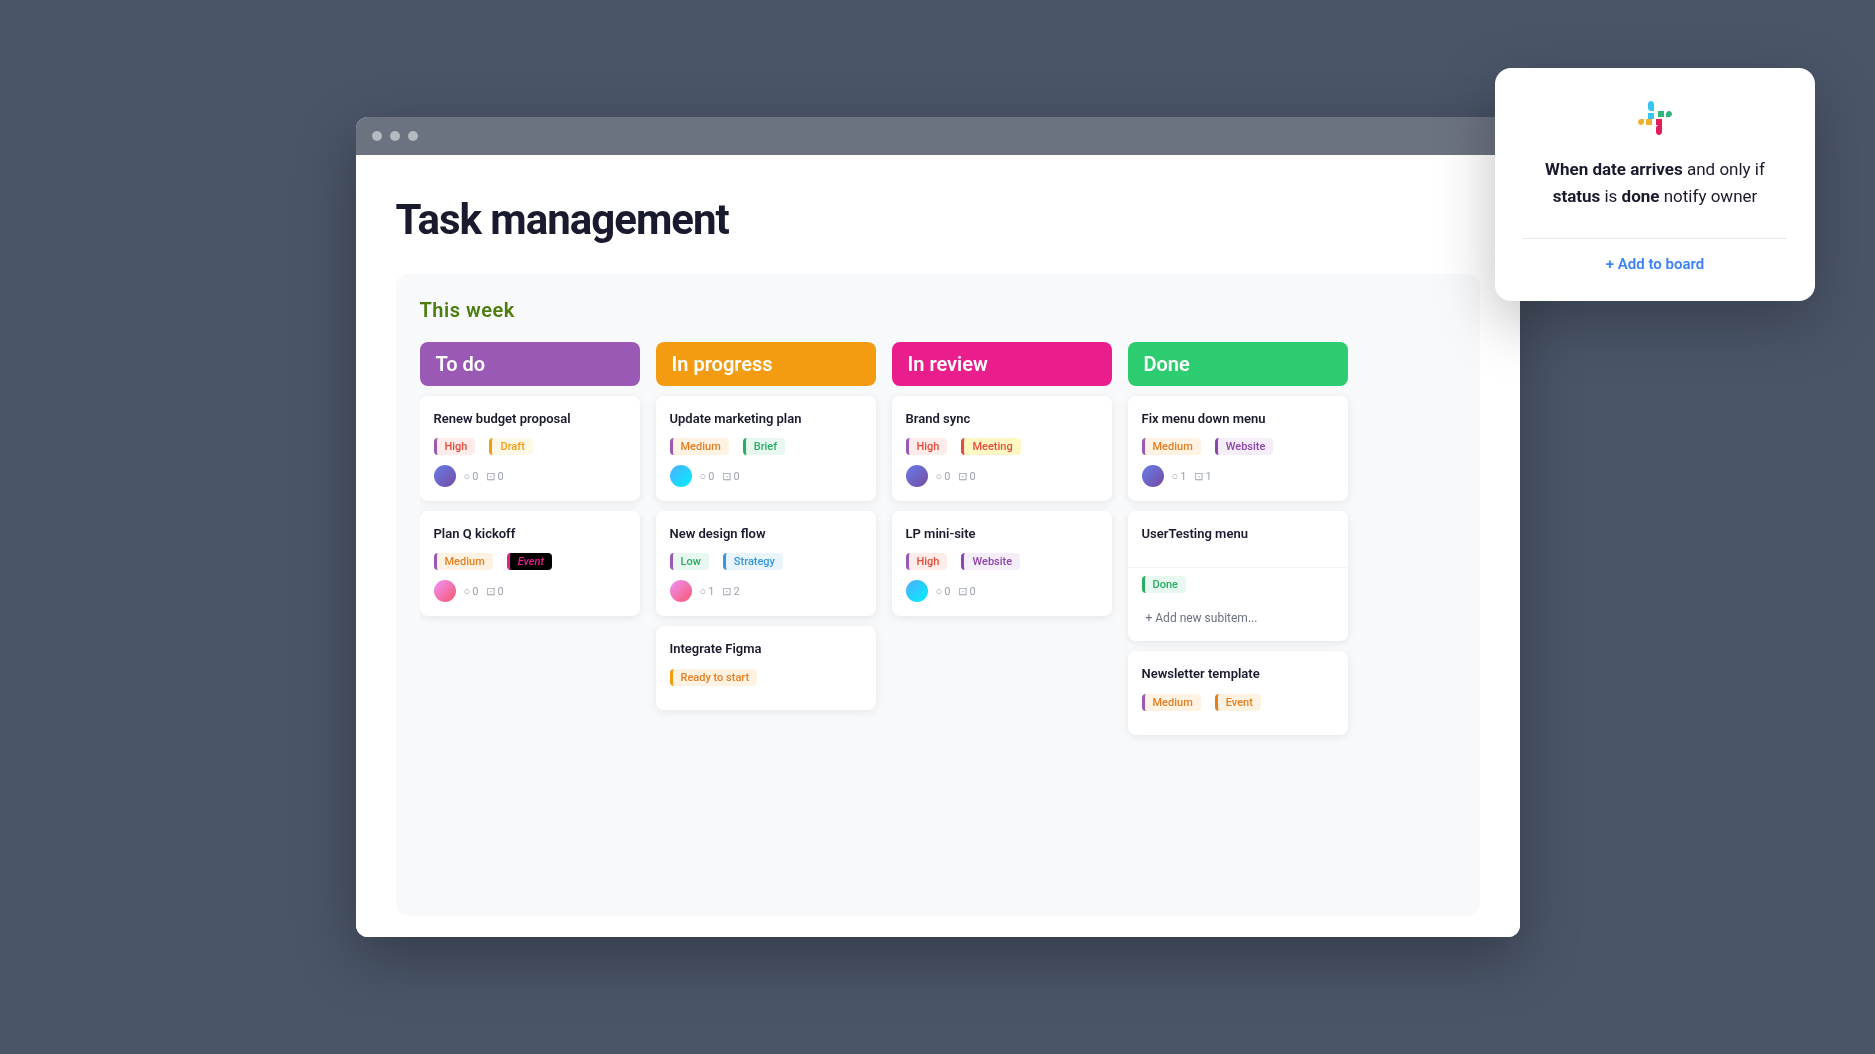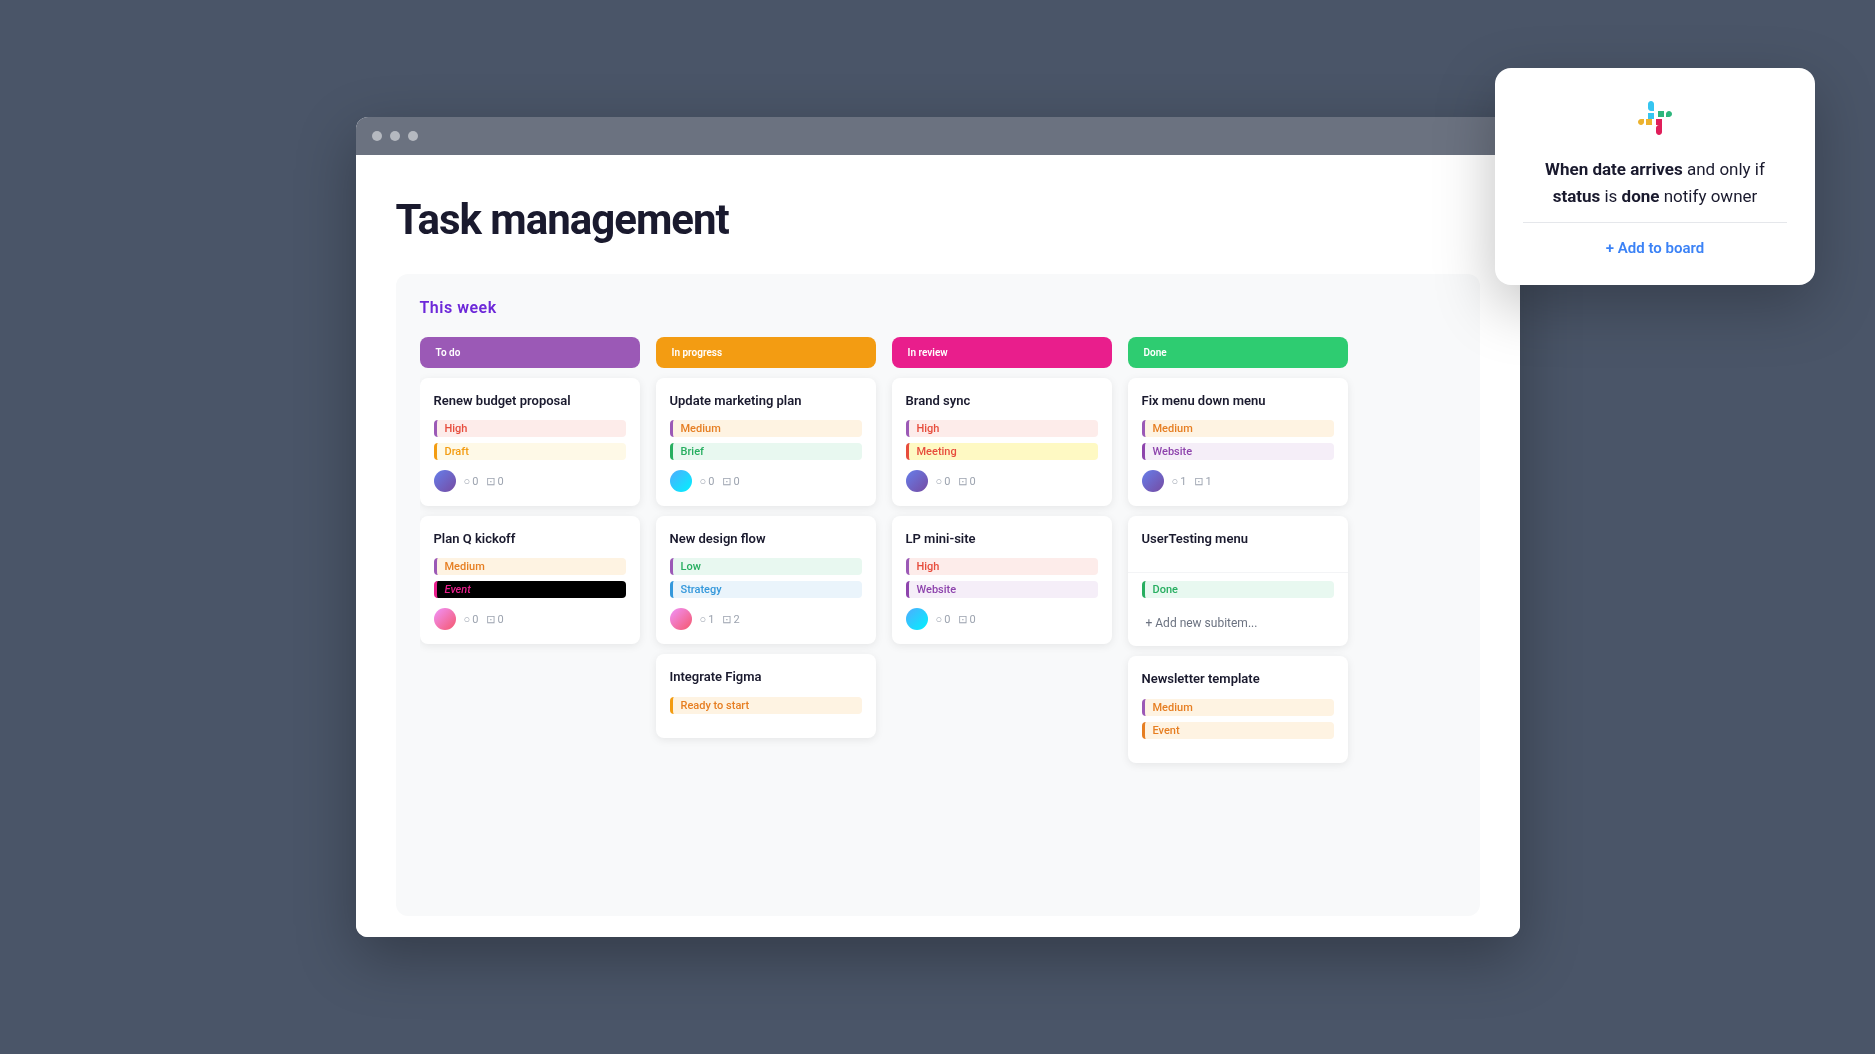"When date arrives and only" .popup-text { margin-bottom: 12px -> 28px }
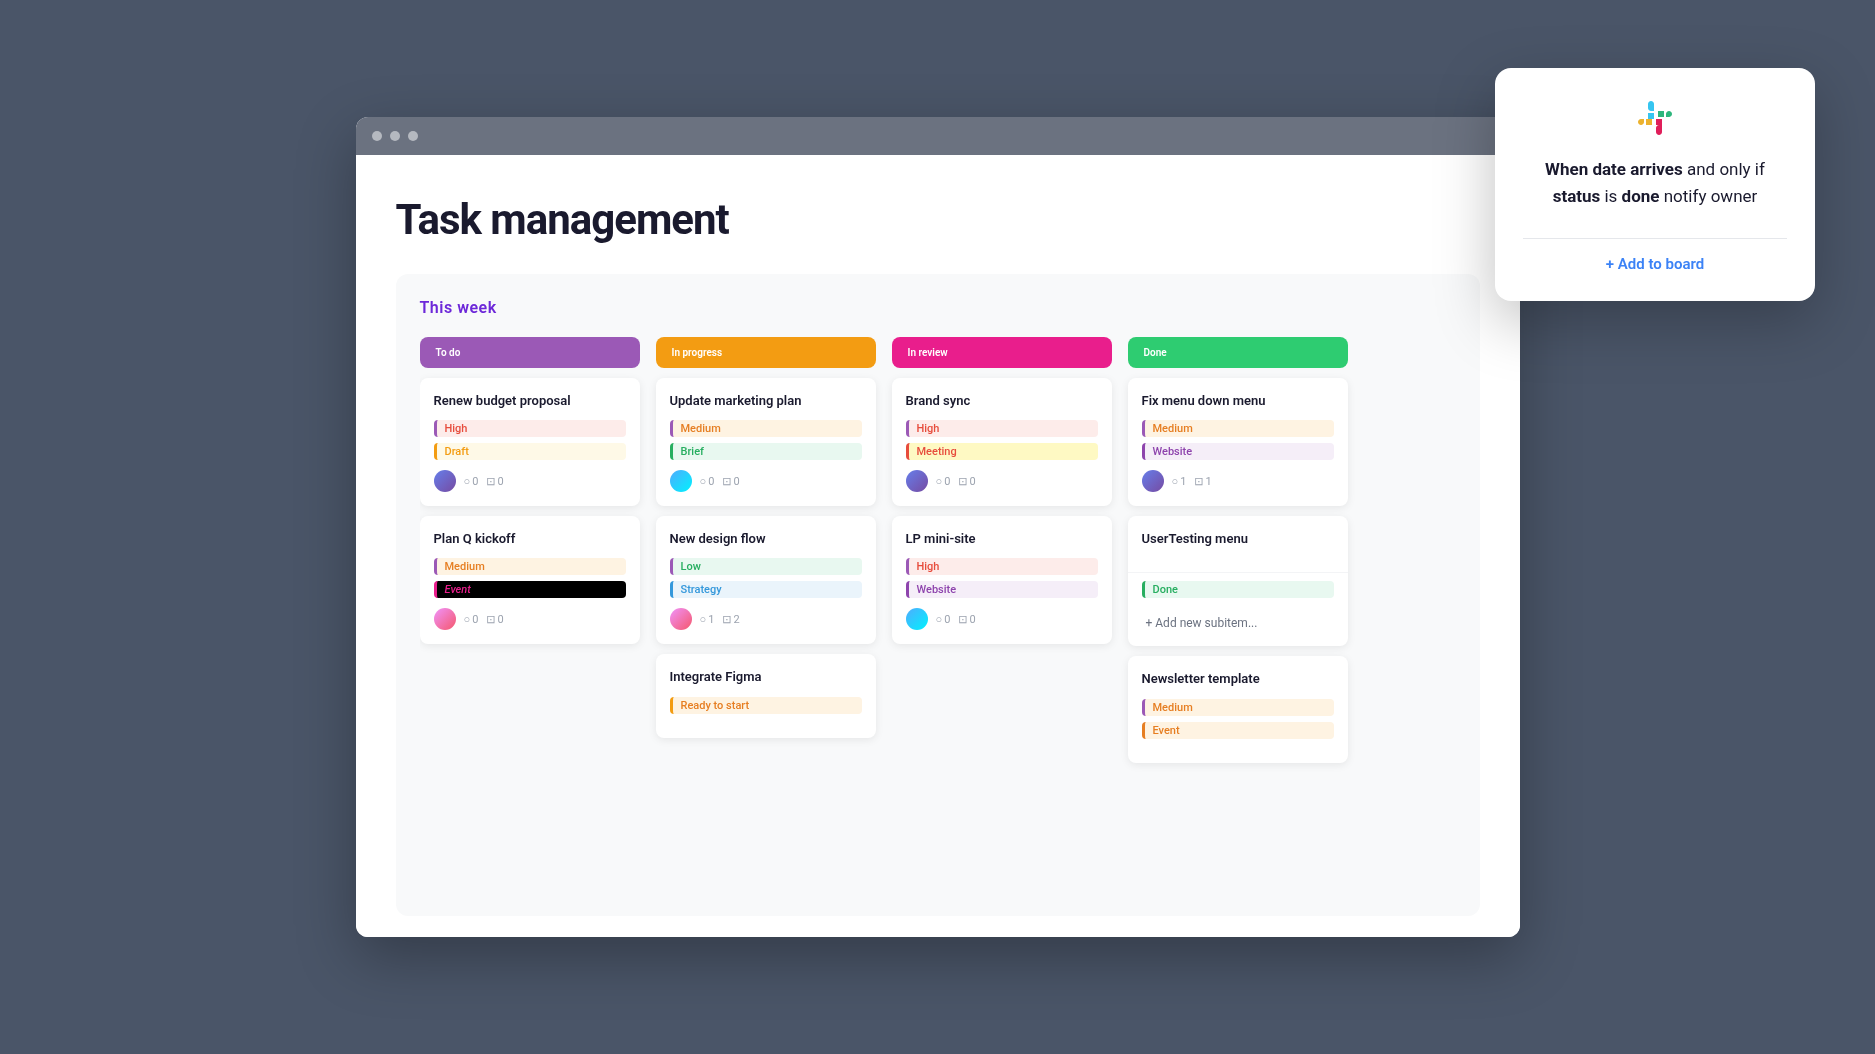"This week" .week-label { color: #6d28d9 -> #4d7c0f; font-size: 16px -> 20px }
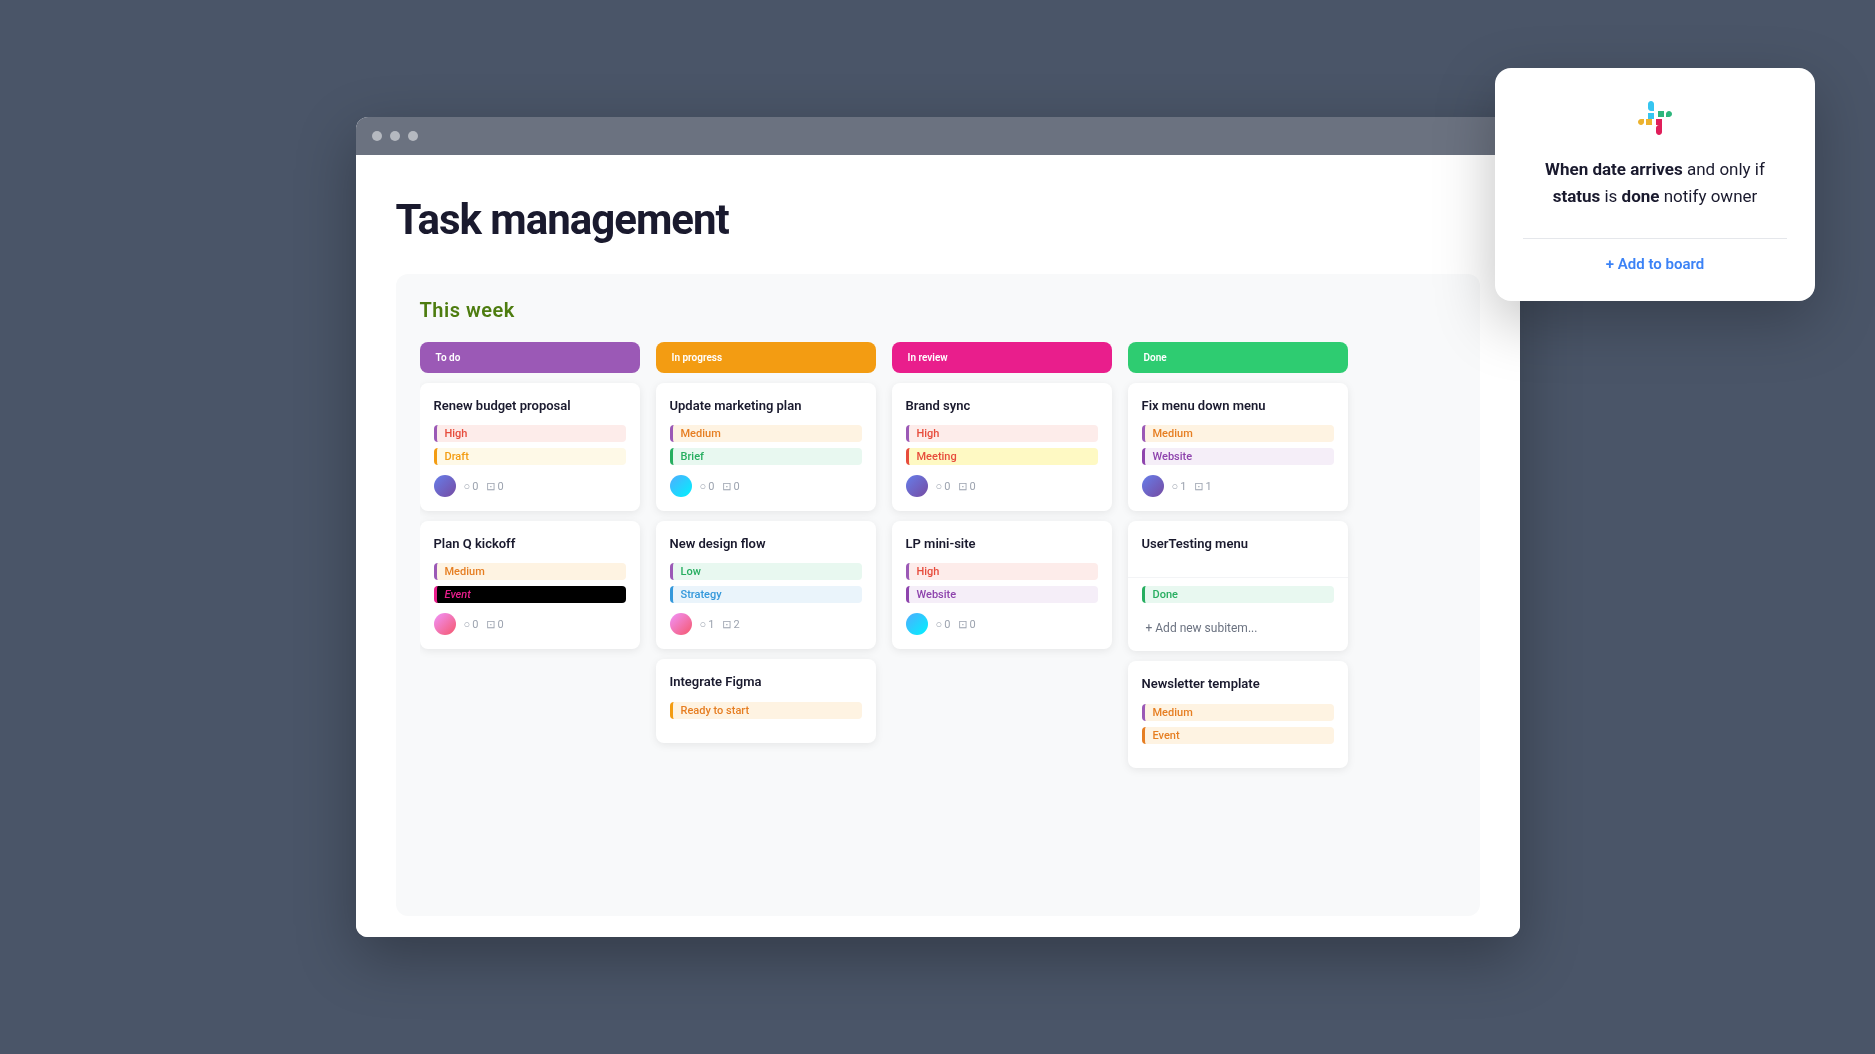"To do" .column-header { font-size: 10px -> 20px }
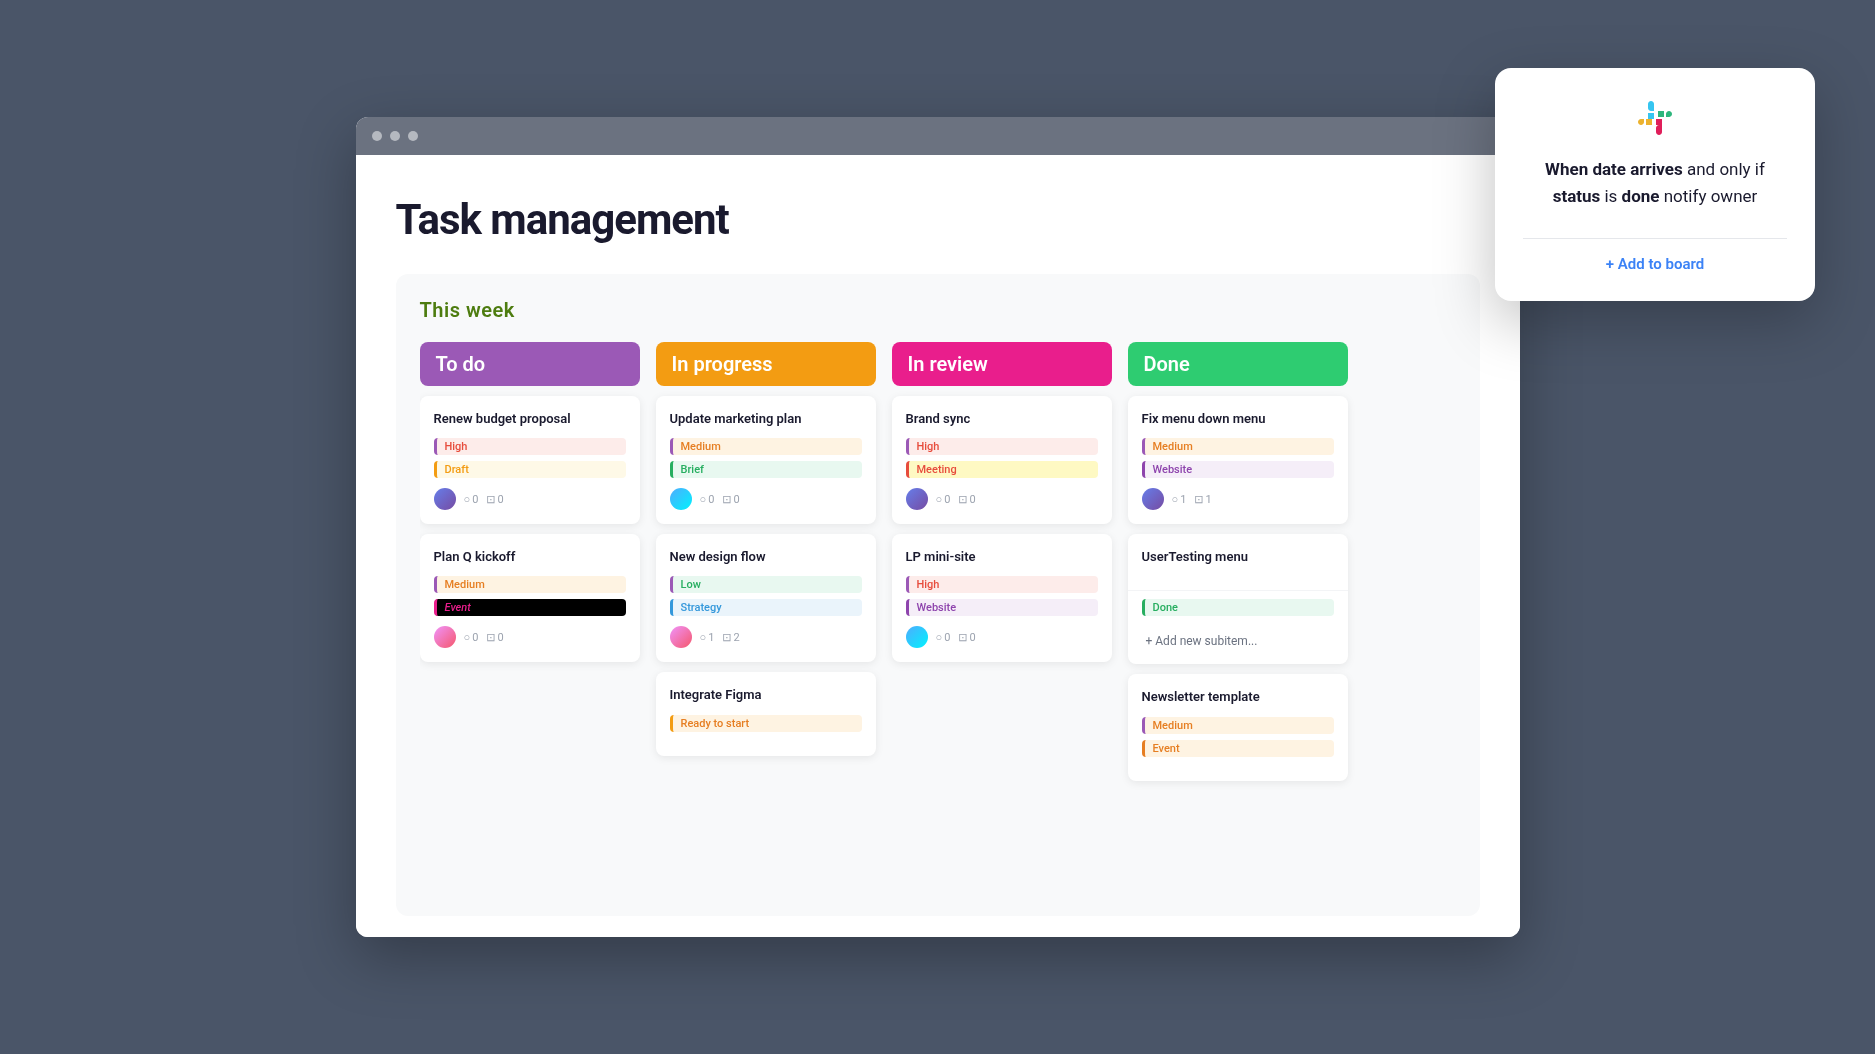"High" .tags { flex-direction: column -> none; gap: 6px -> 14px }
